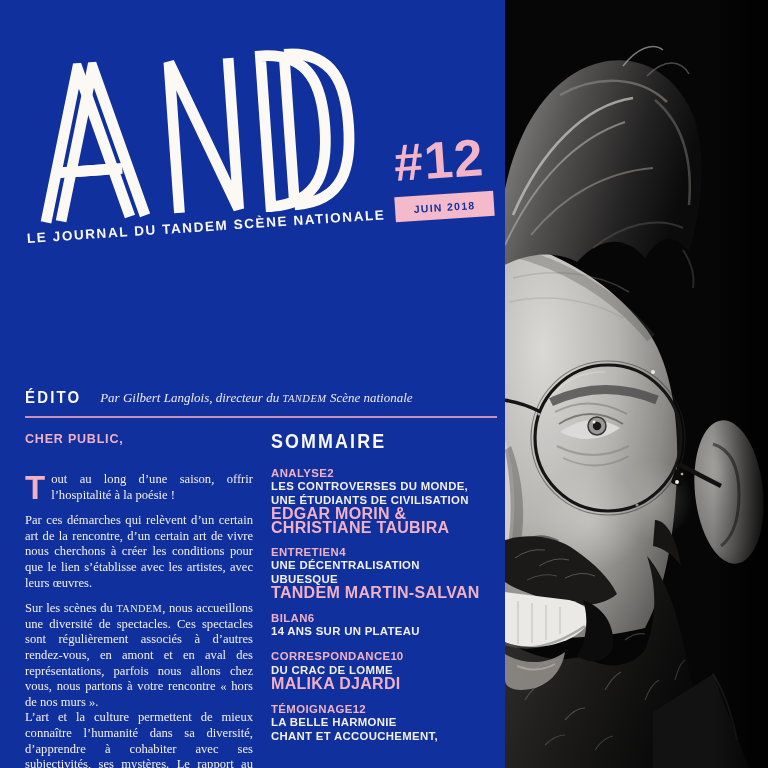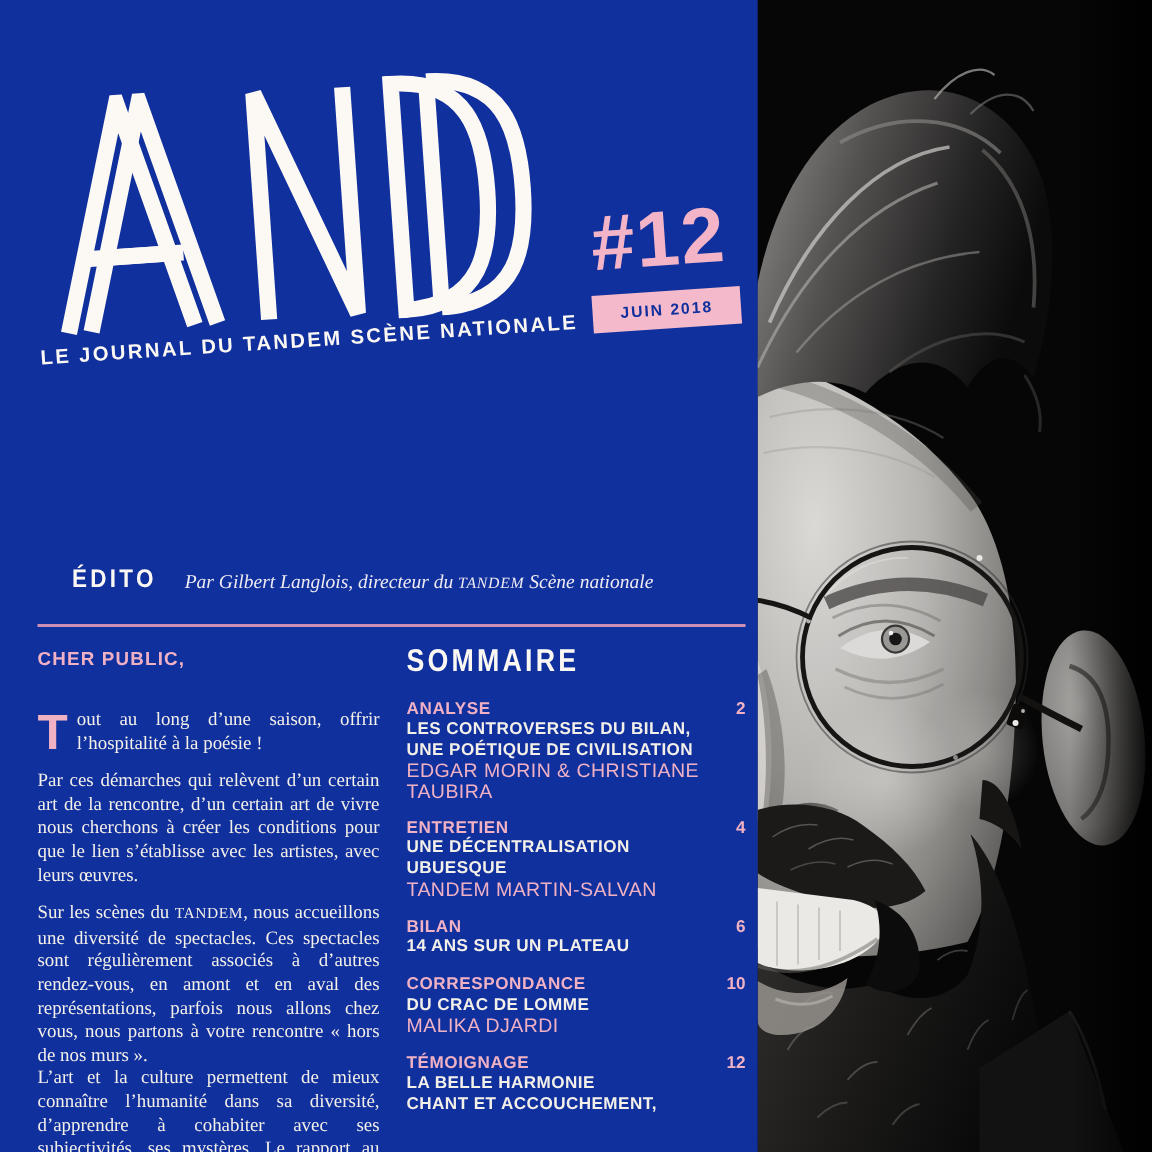"ÉDITO" .edito-row { align-items: flex-end -> center; margin-left: 23px -> none; top: 376px -> 388px }
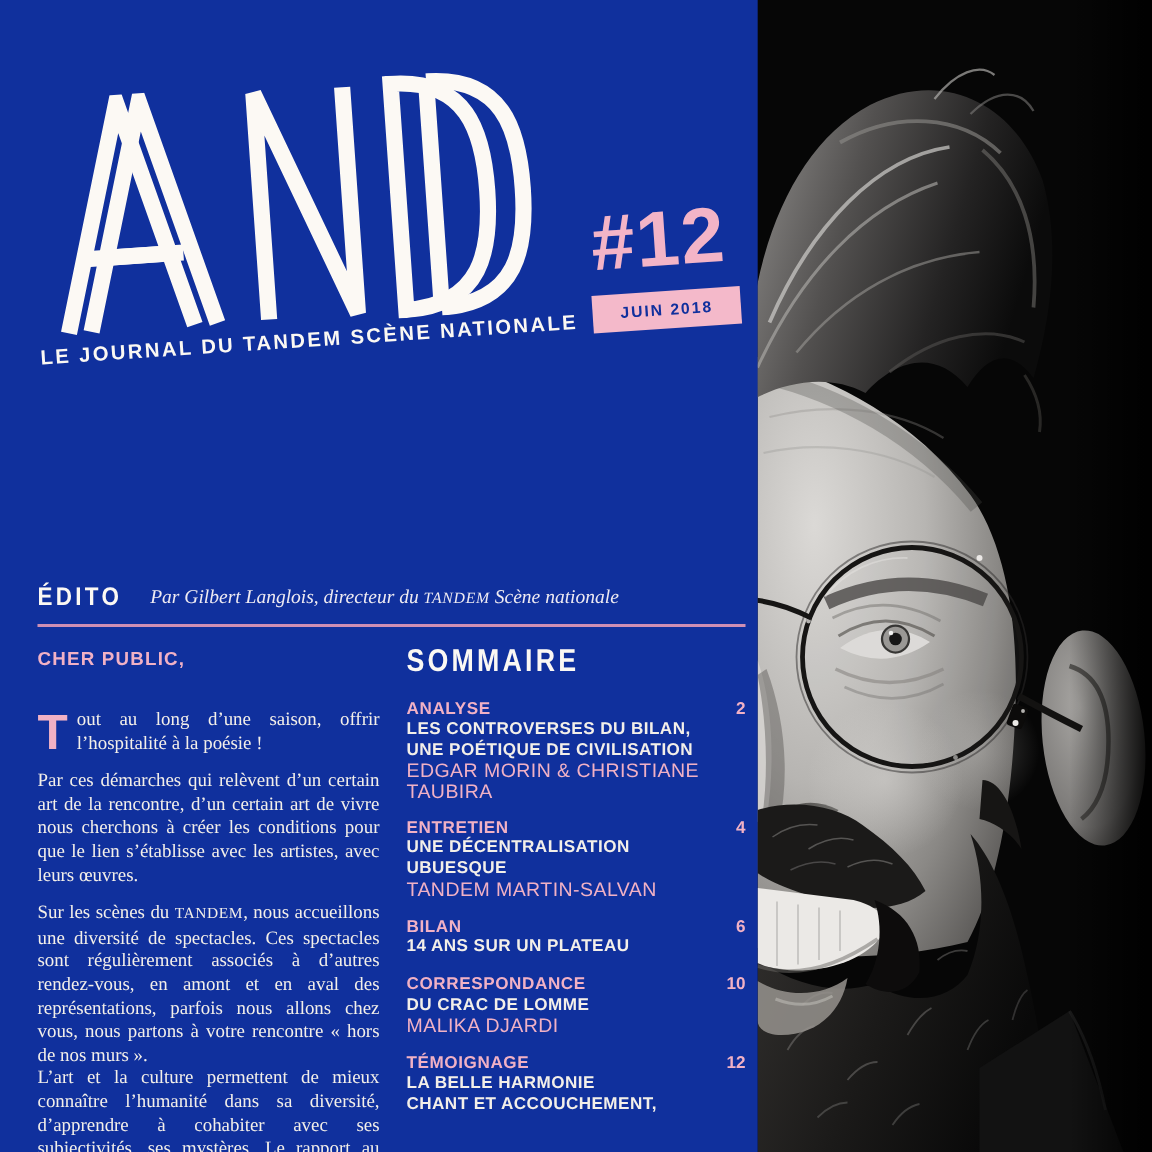"ANALYSE" .e-head { justify-content: space-between -> flex-start }
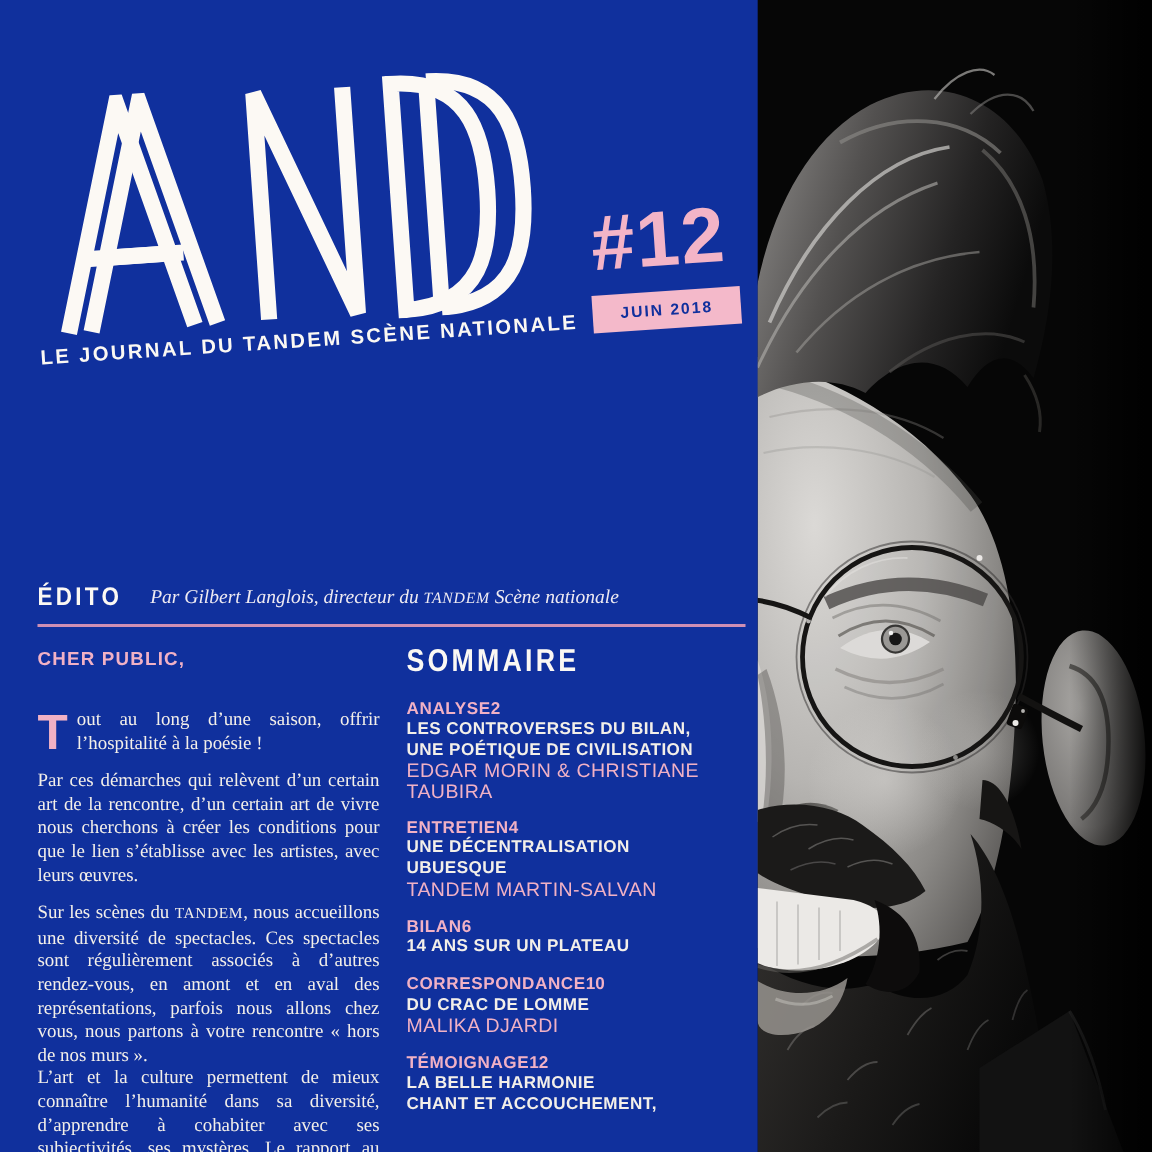"LES CONTROVERSES DU BILAN," div.e-line { text: BILAN -> MONDE }
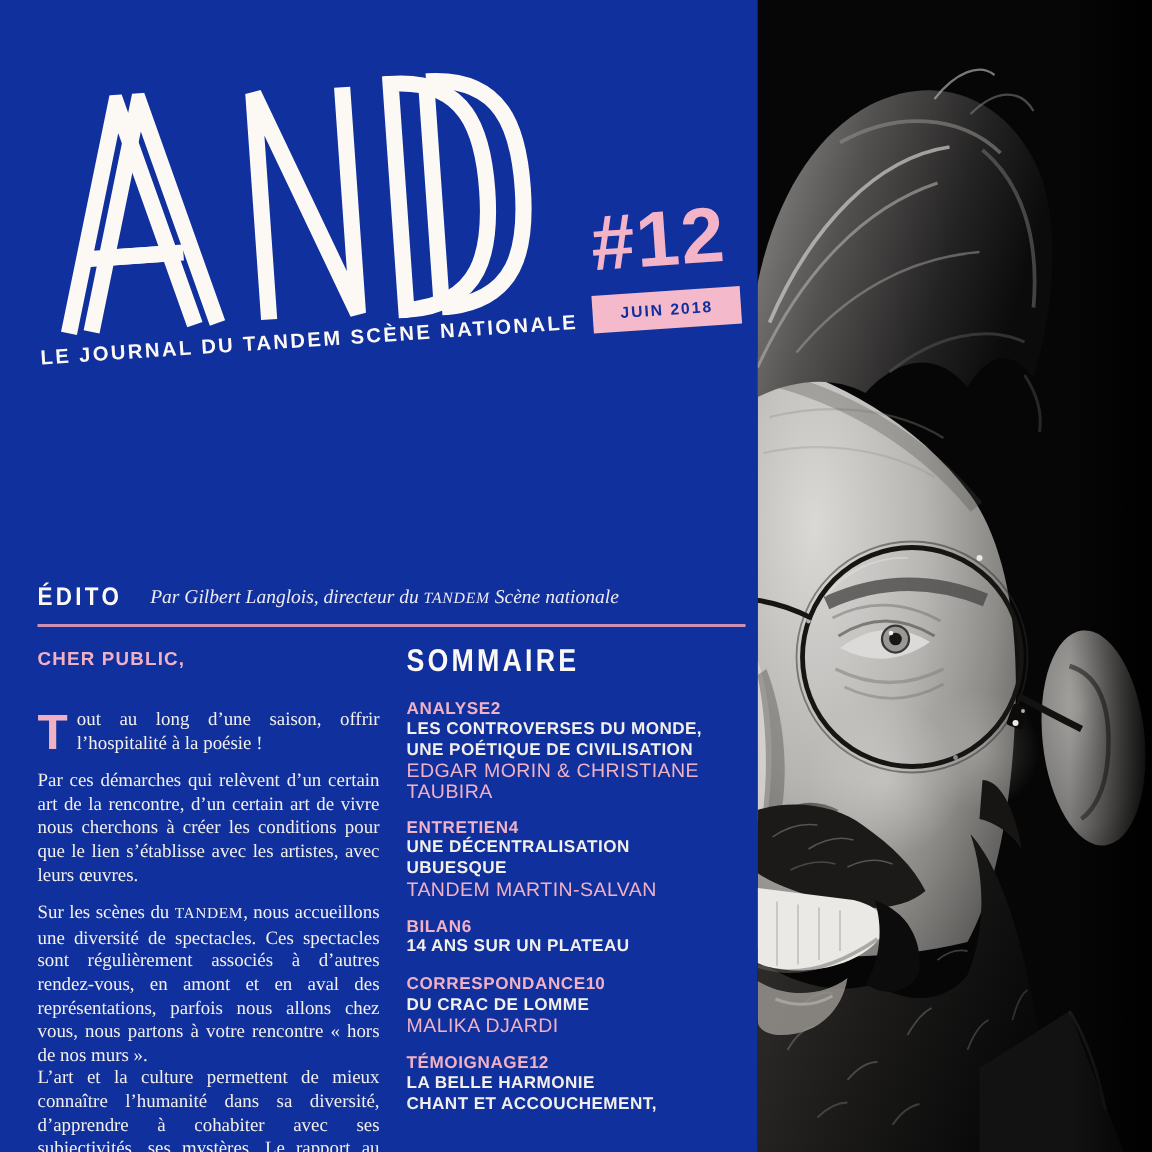"UNE POÉTIQUE DE CIVILISATION" div.e-line { text: POÉTIQUE -> ÉTUDIANTS }
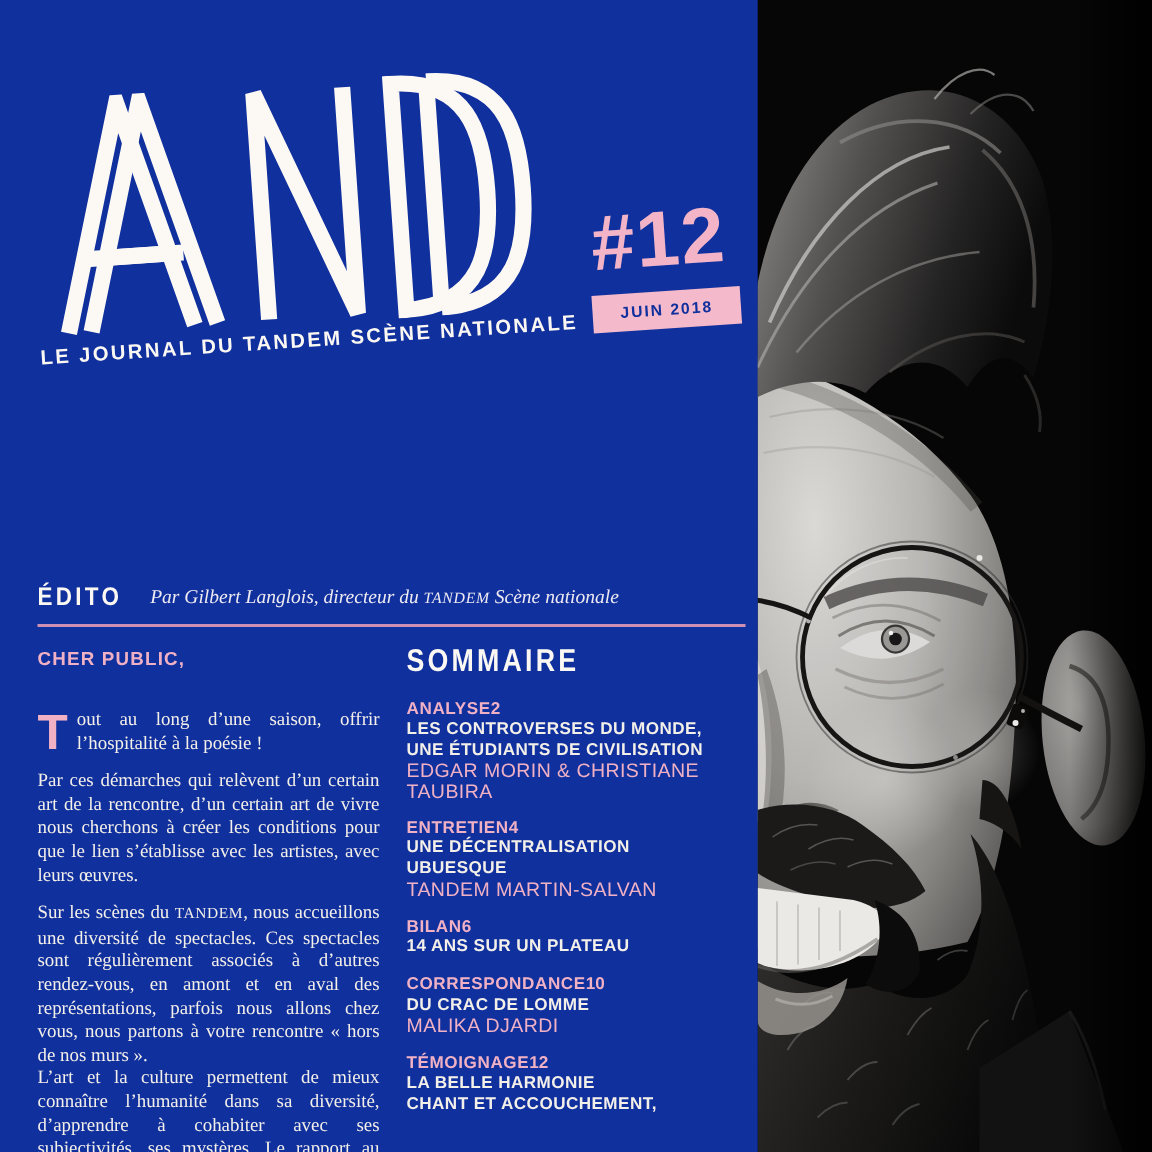"EDGAR MORIN & CHRISTIANE TAUBIRA" .e-auth { font-size: 13px -> 16px; font-weight: 400 -> 700 }
